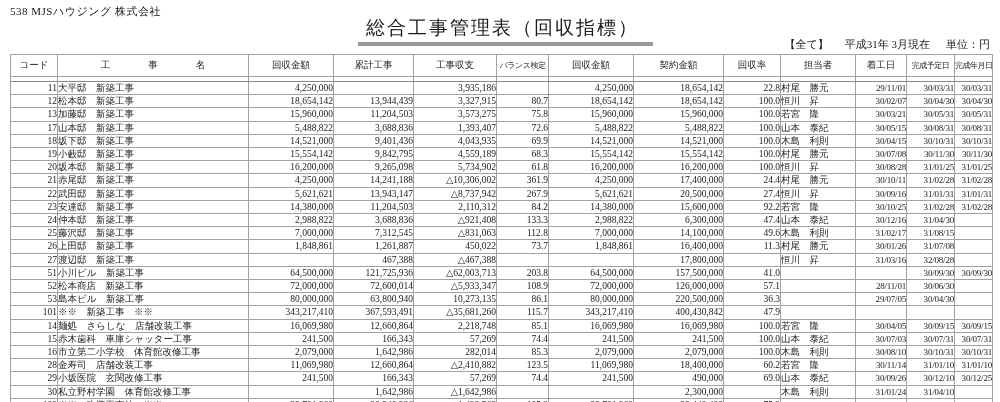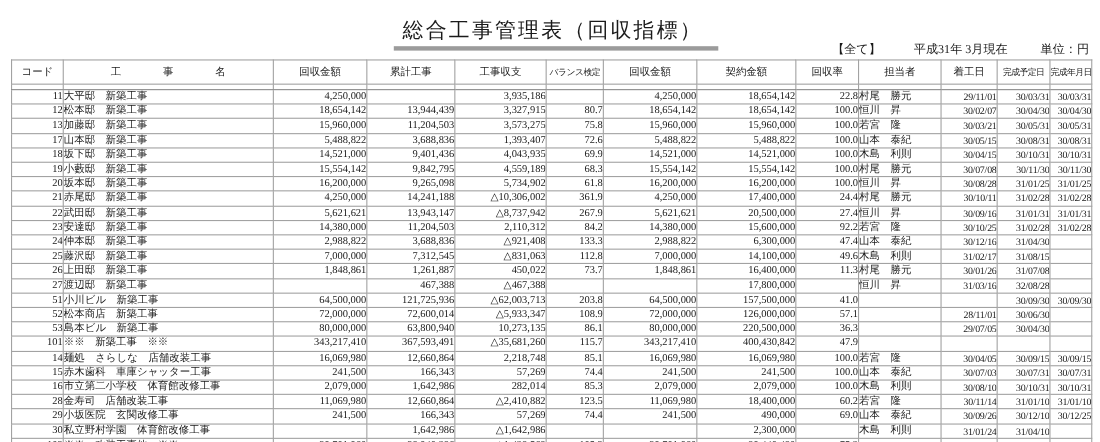"538 MJSハウジング 株式会社" div.company { html: none -> <div>538 MJSハウジング 株式会社</div> }
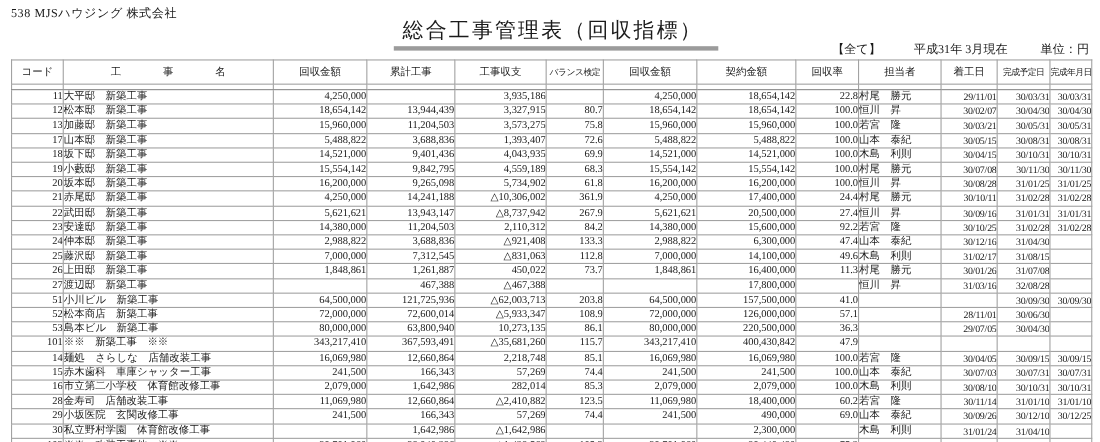"【全て】" .meta { gap: 30px -> 16px }
